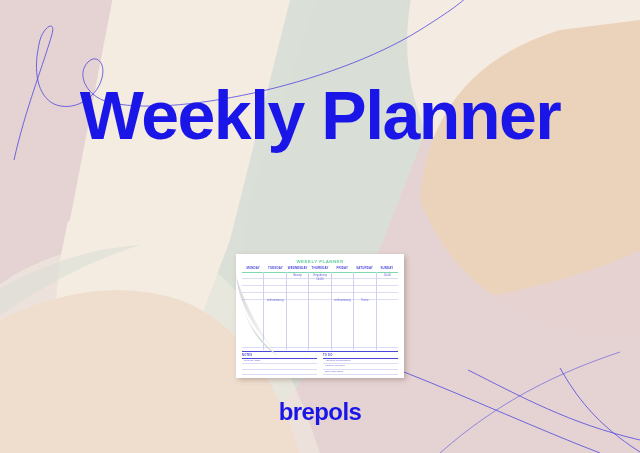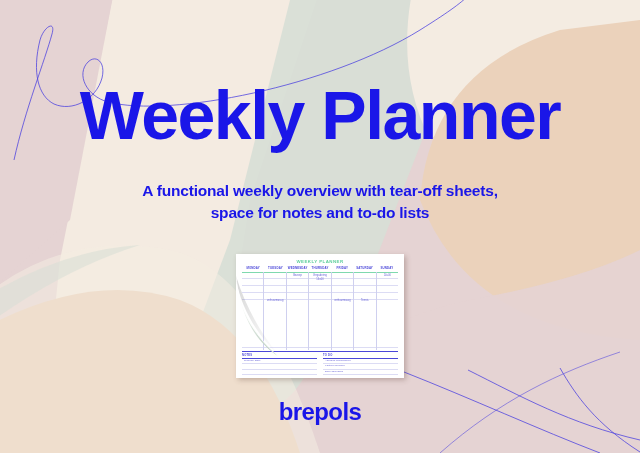"A functional weekly overview with" div { html: <div> <div>A functional weekly overview with tear-off sheets,</div> <div>space for notes and to-do lists</div> </div> -> none }
